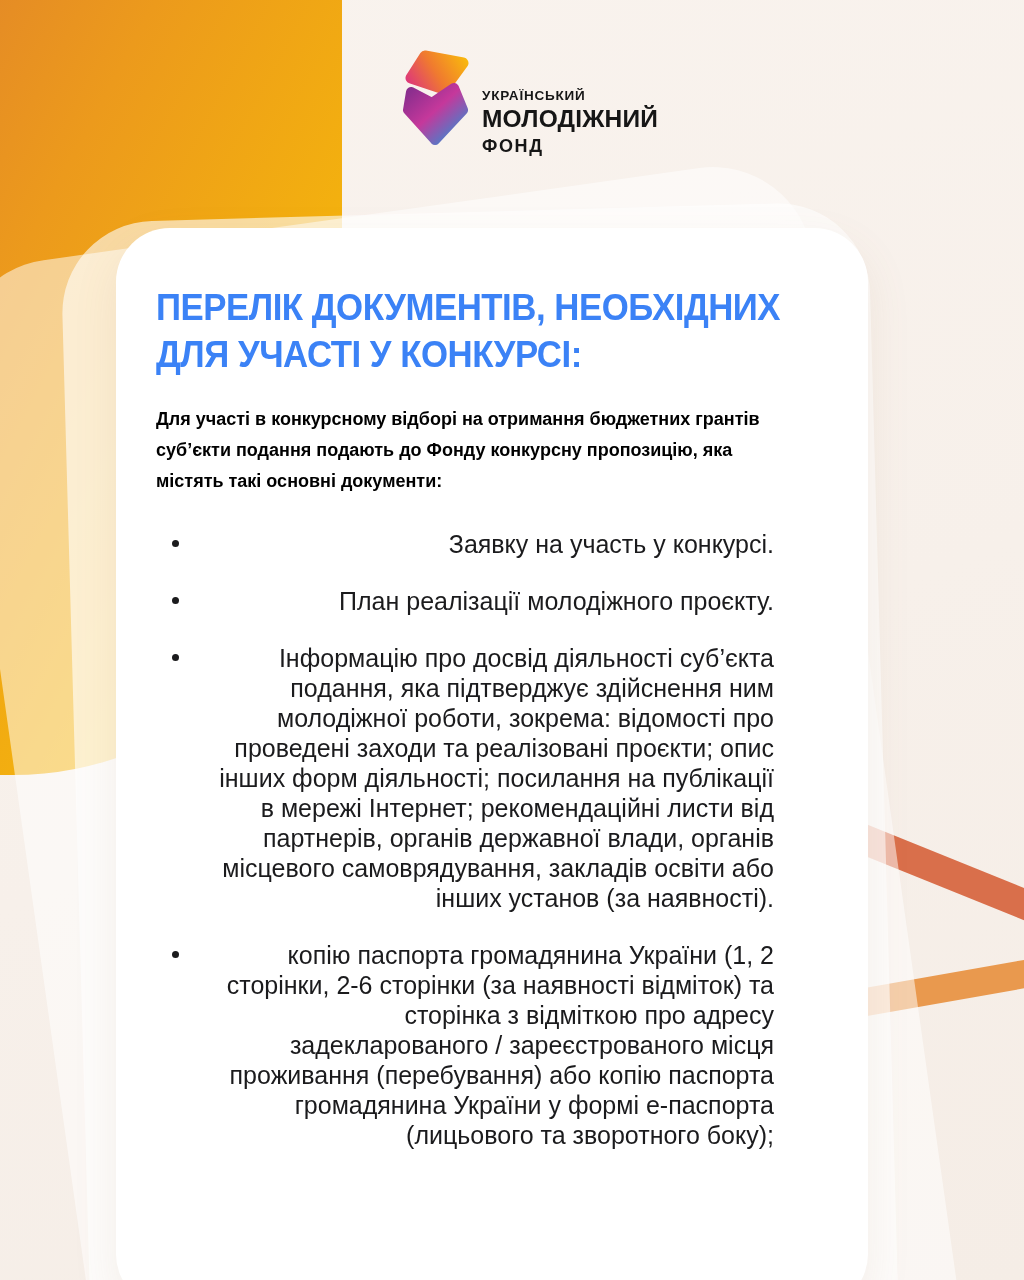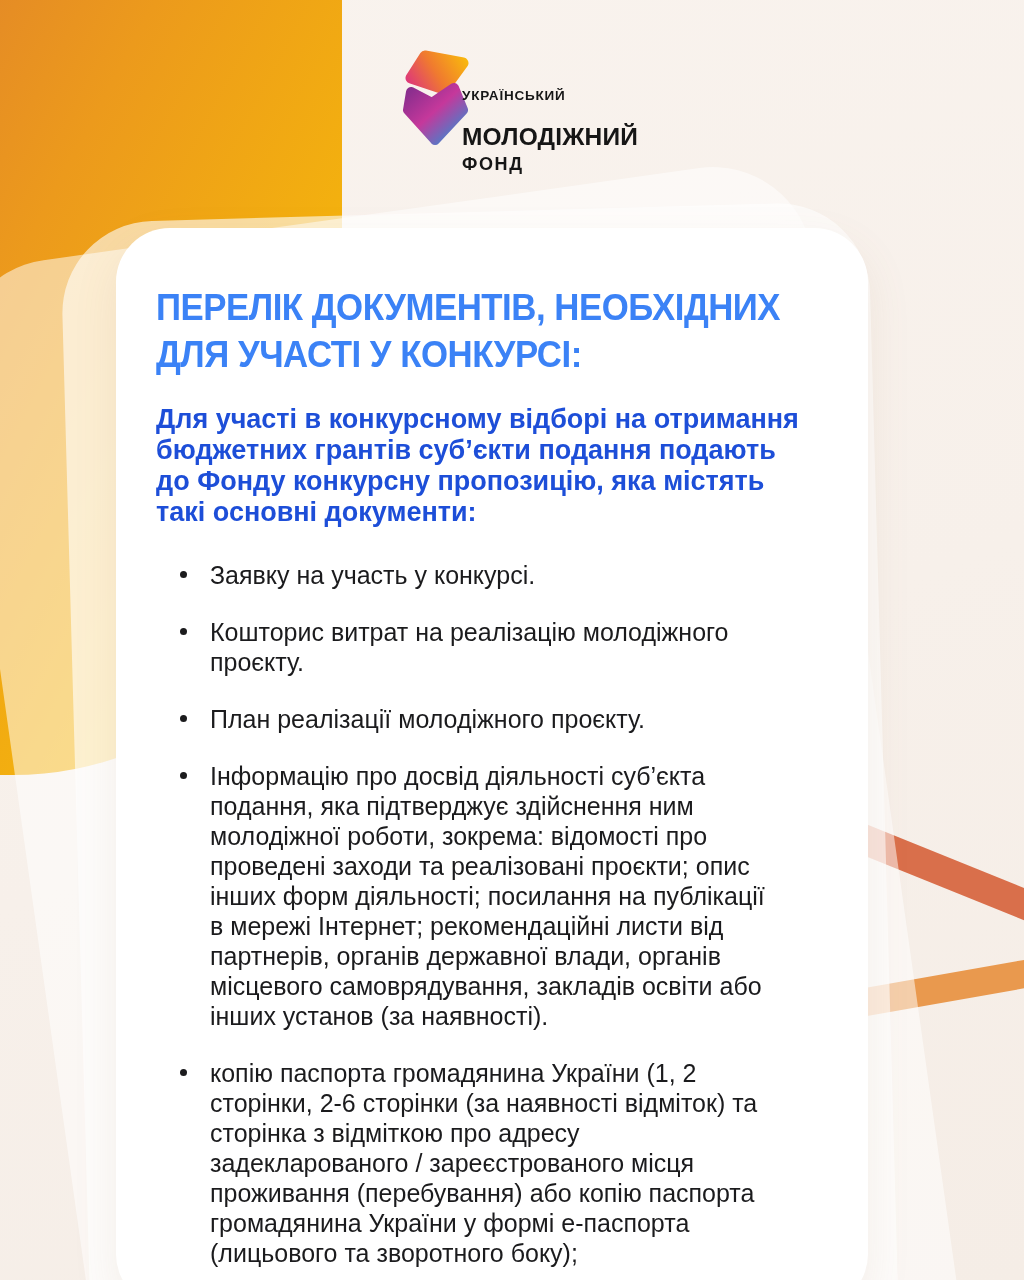"УКРАЇНСЬКИЙ" .logo { gap: none -> 20px }
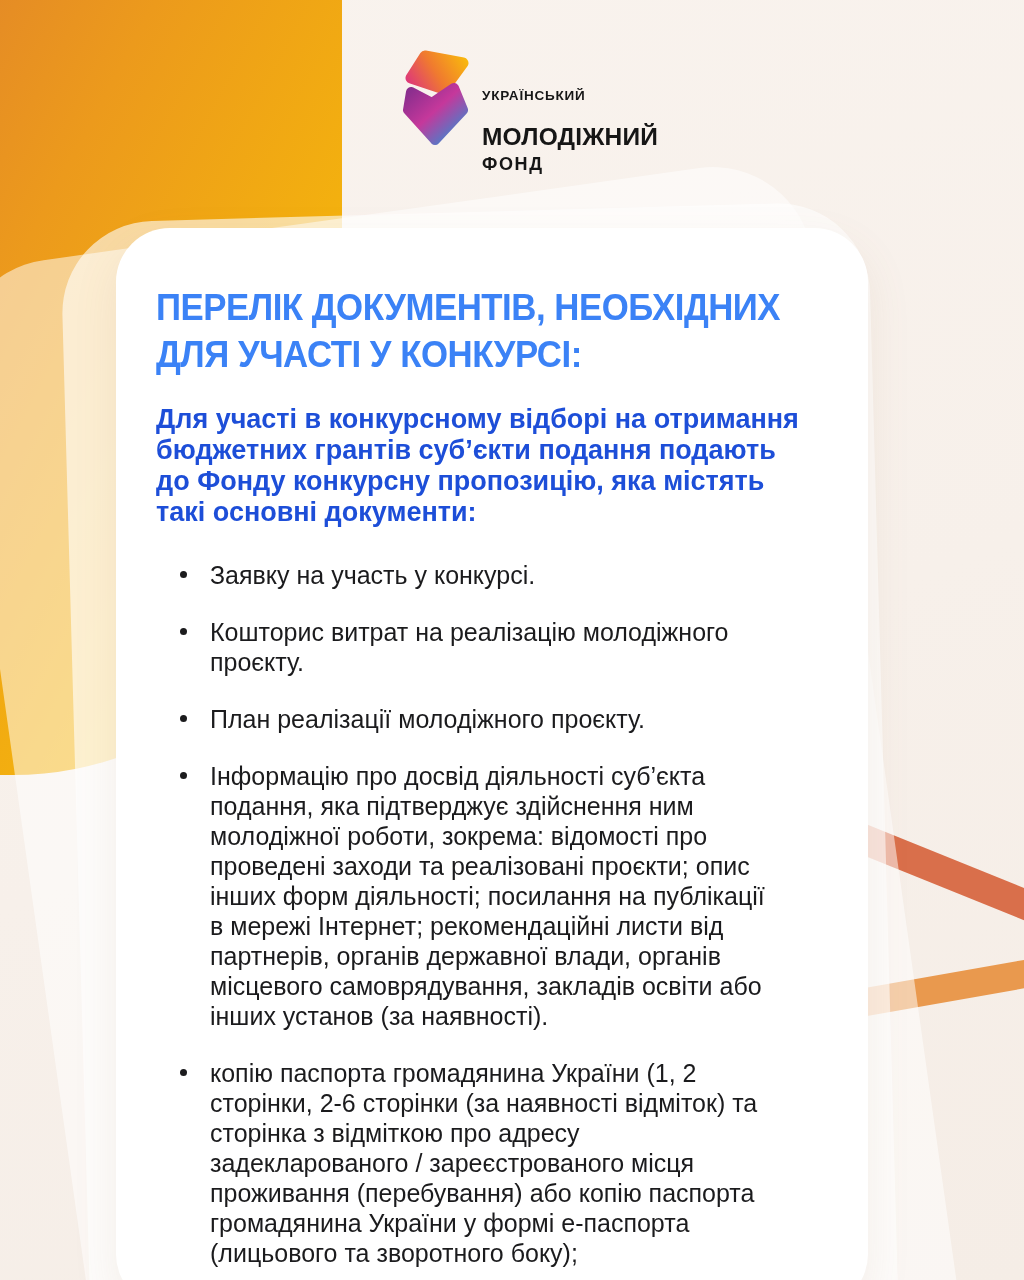"МОЛОДІЖНИЙ" .logo-l2 { margin-top: 20px -> 2px }
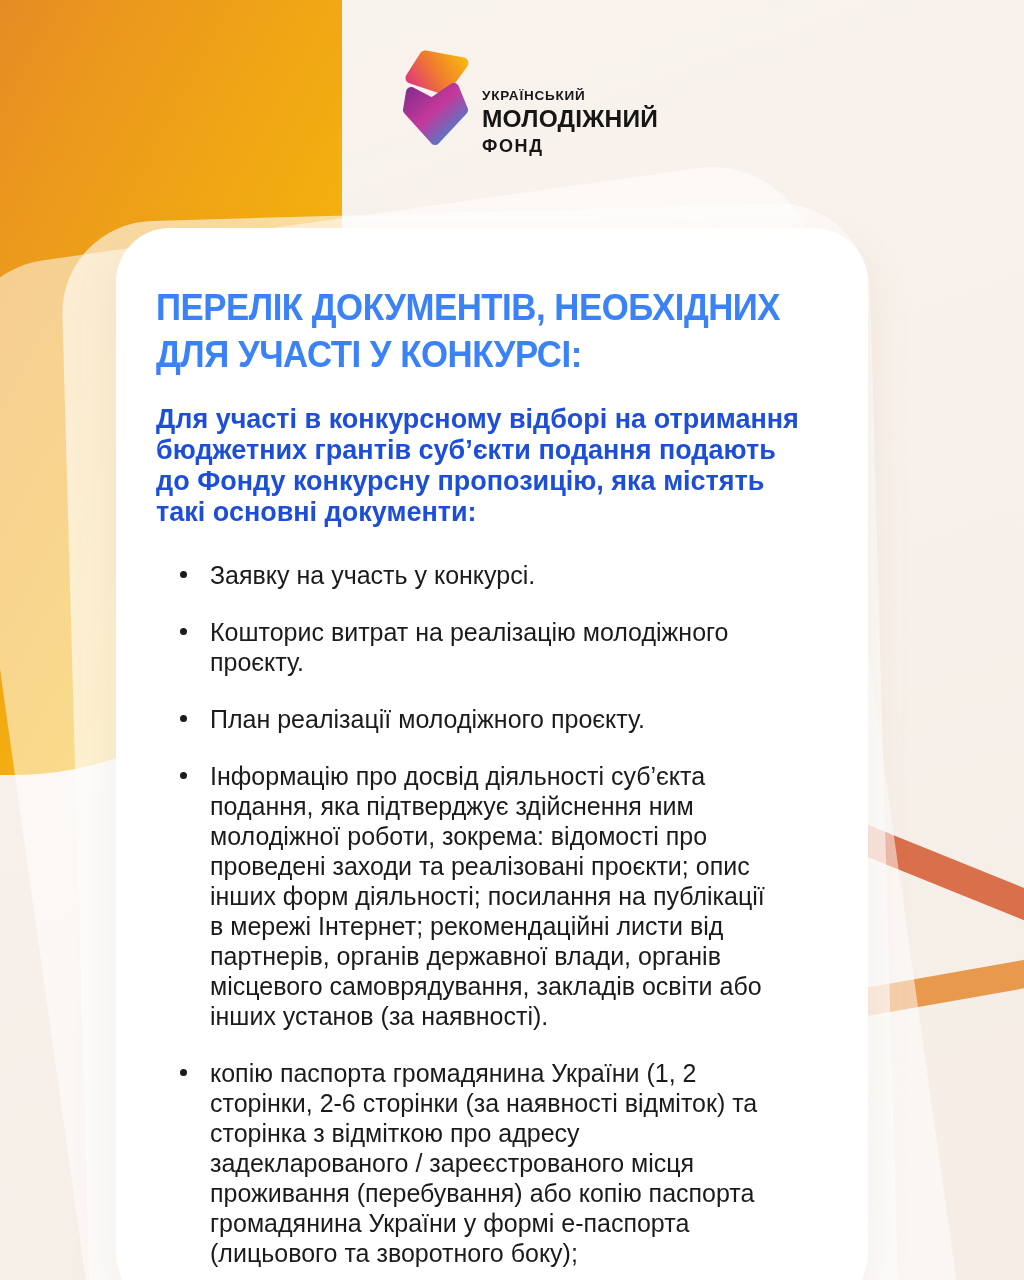"Для участі в конкурсному відборі" .intro { color: #1d4ed8 -> #000000; font-size: 27px -> 18px }
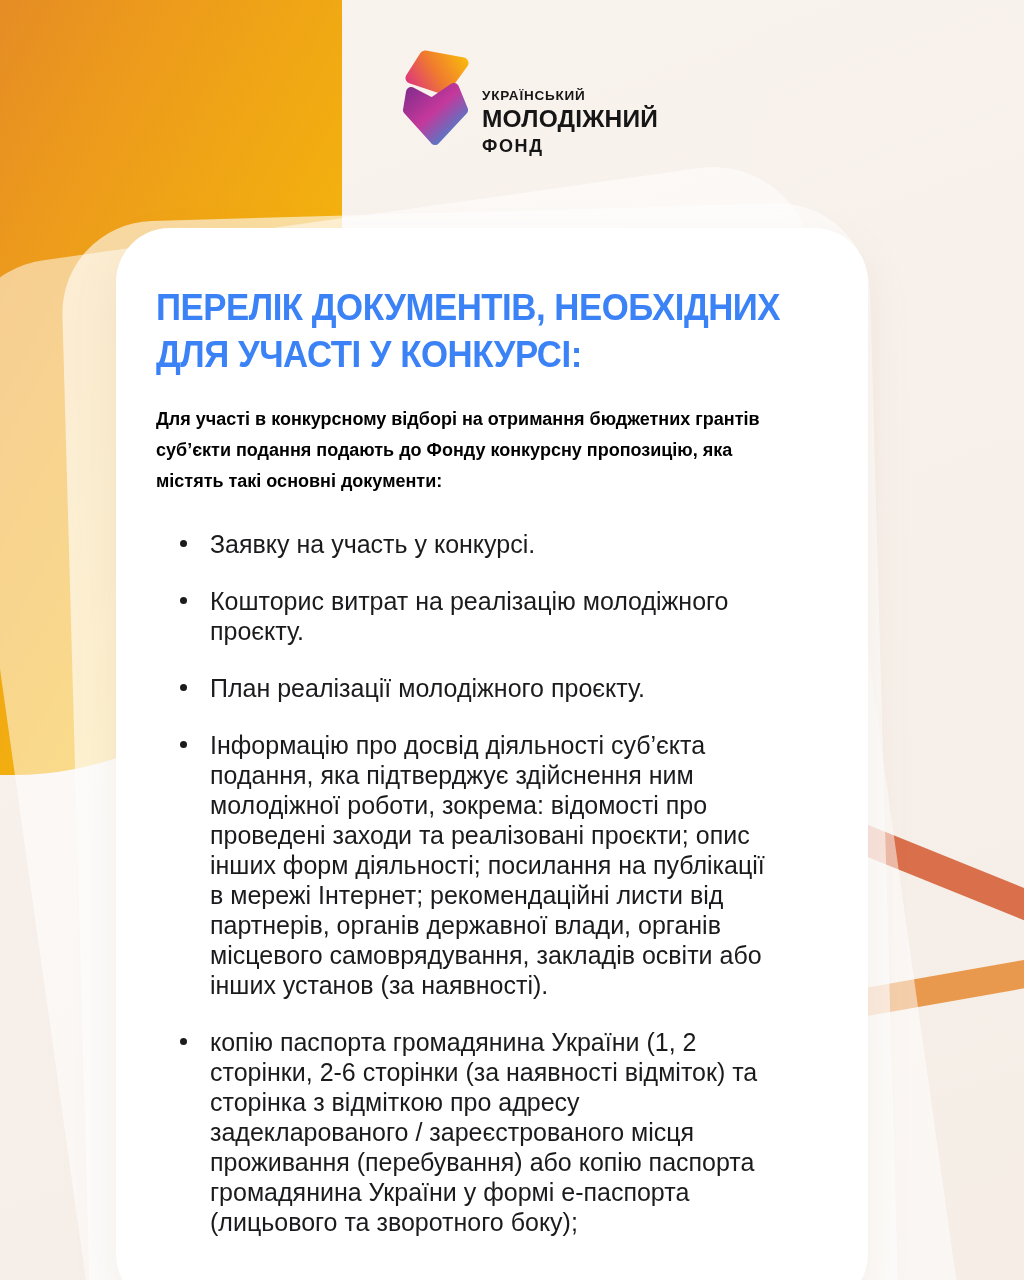"Заявку на участь у конкурсі." ul.doc-list { margin: 8px -> 0; text-align: none -> right }
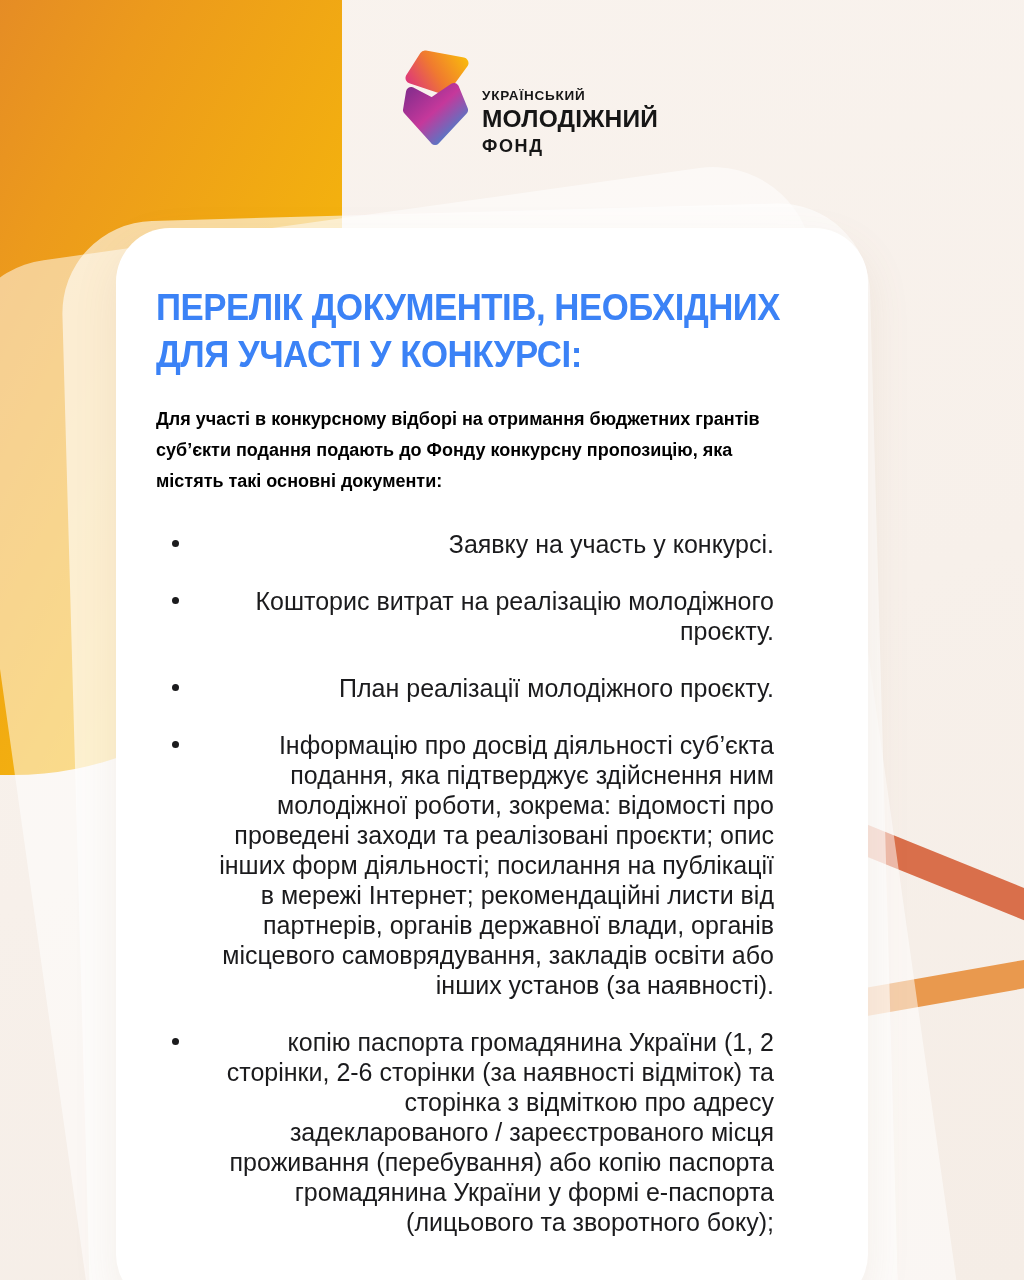"Кошторис витрат на реалізацію" li { html: <li> <span></span> <span>Кошторис витрат на реалізацію молодіжного проєкту.</span> </li> -> none }
